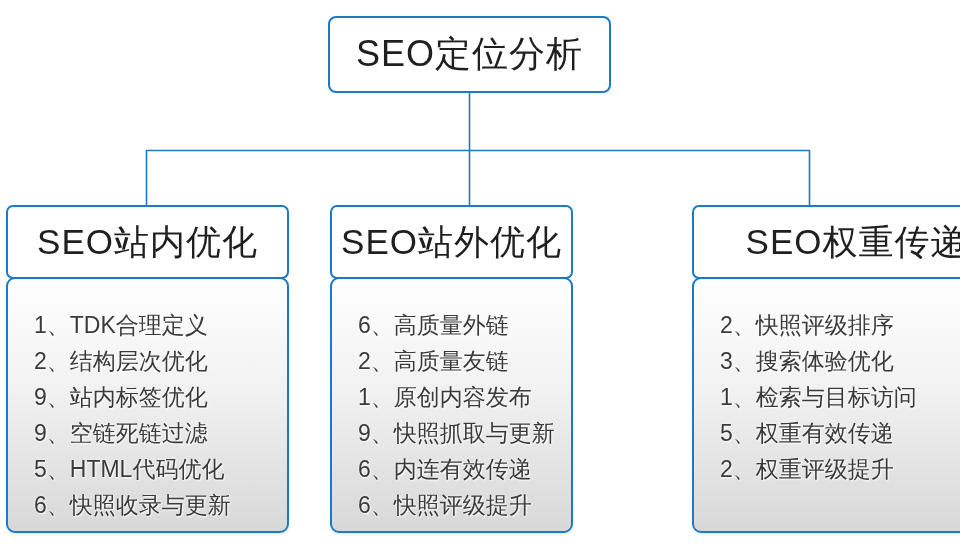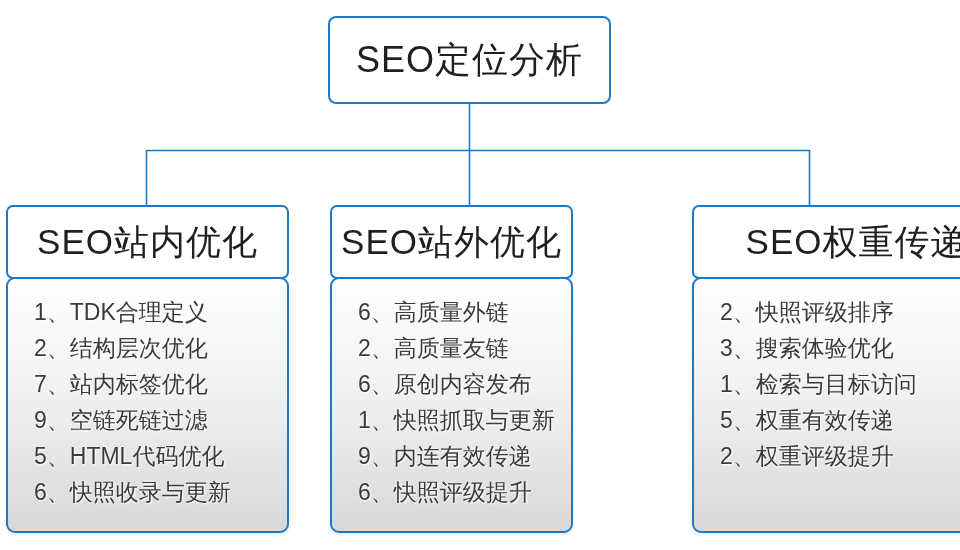"SEO定位分析" .root-box { height: 88px -> 77px }
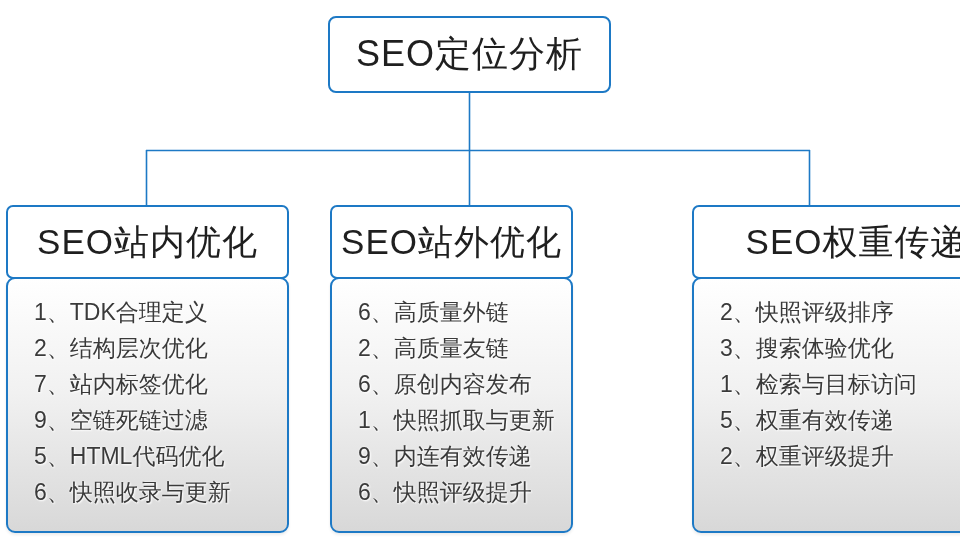"1、TDK合理定义" .item-list { margin-top: none -> 13px }
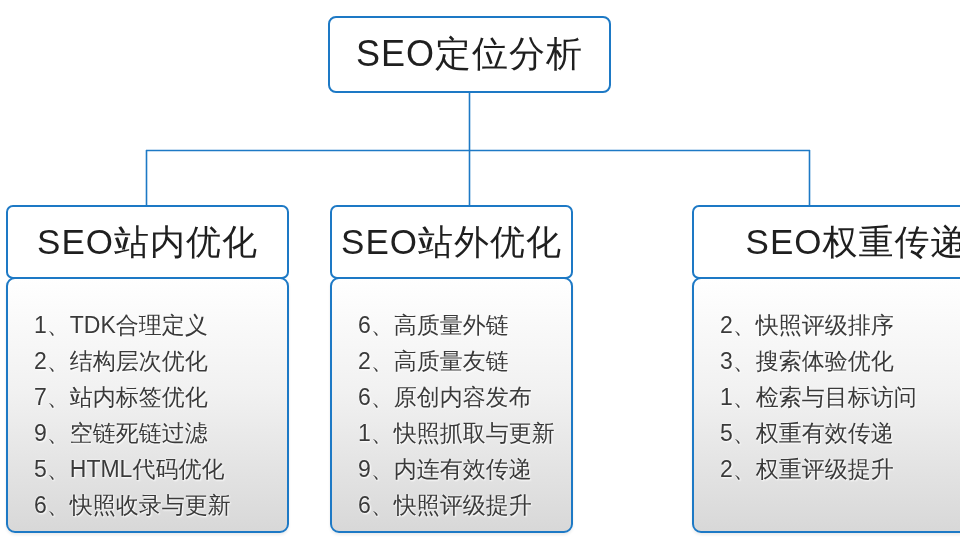"7、站内标签优化" li { text: 7 -> 9 }
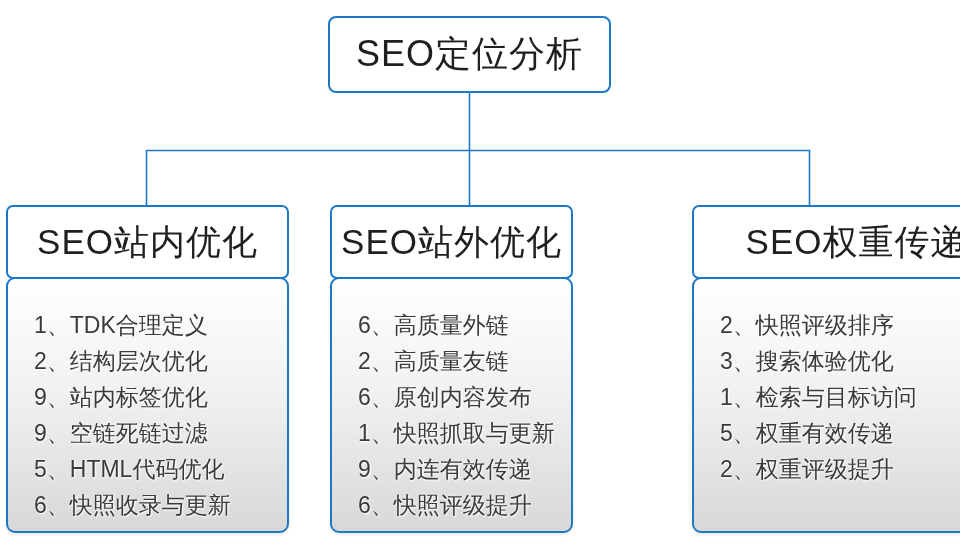"6、原创内容发布" li { text: 6 -> 1 }
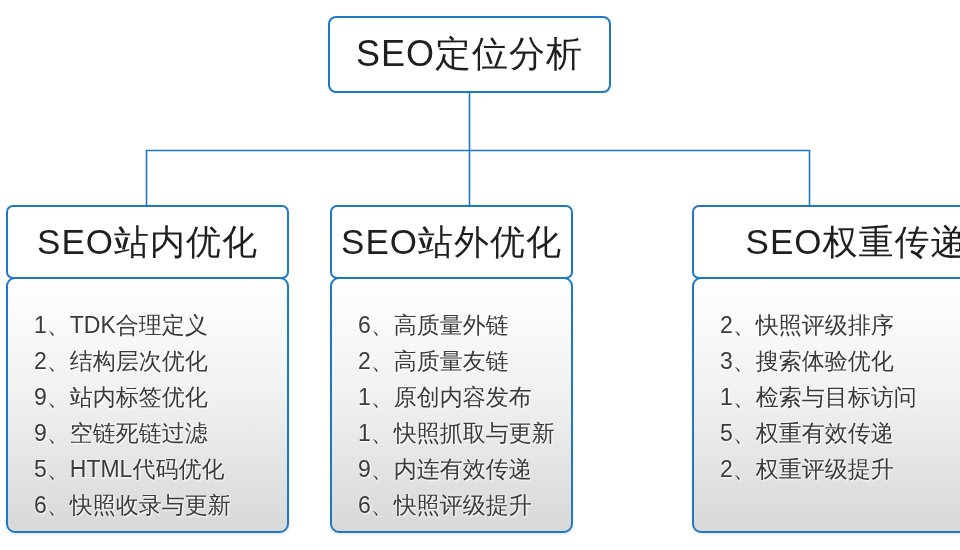"1、快照抓取与更新" li { text: 1 -> 9 }
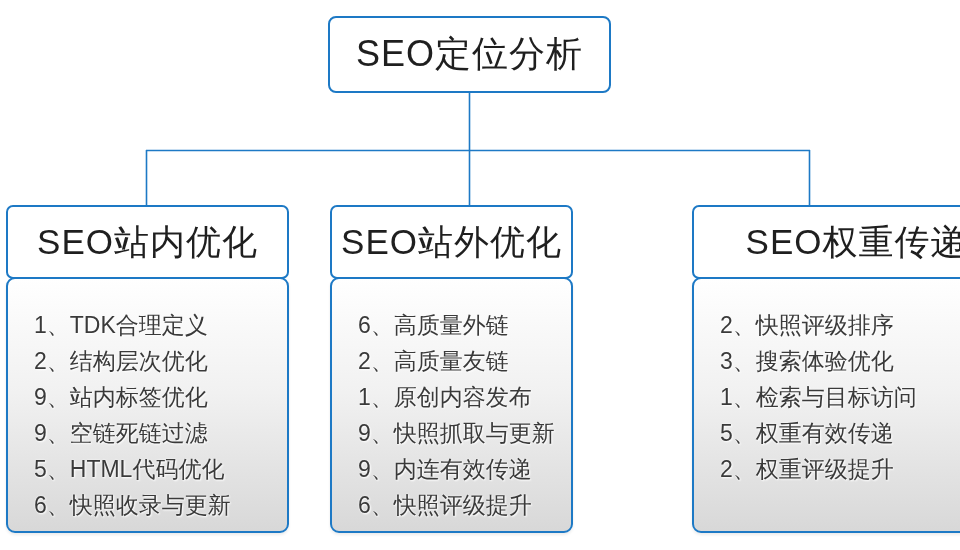"9、内连有效传递" li { text: 9 -> 6 }
